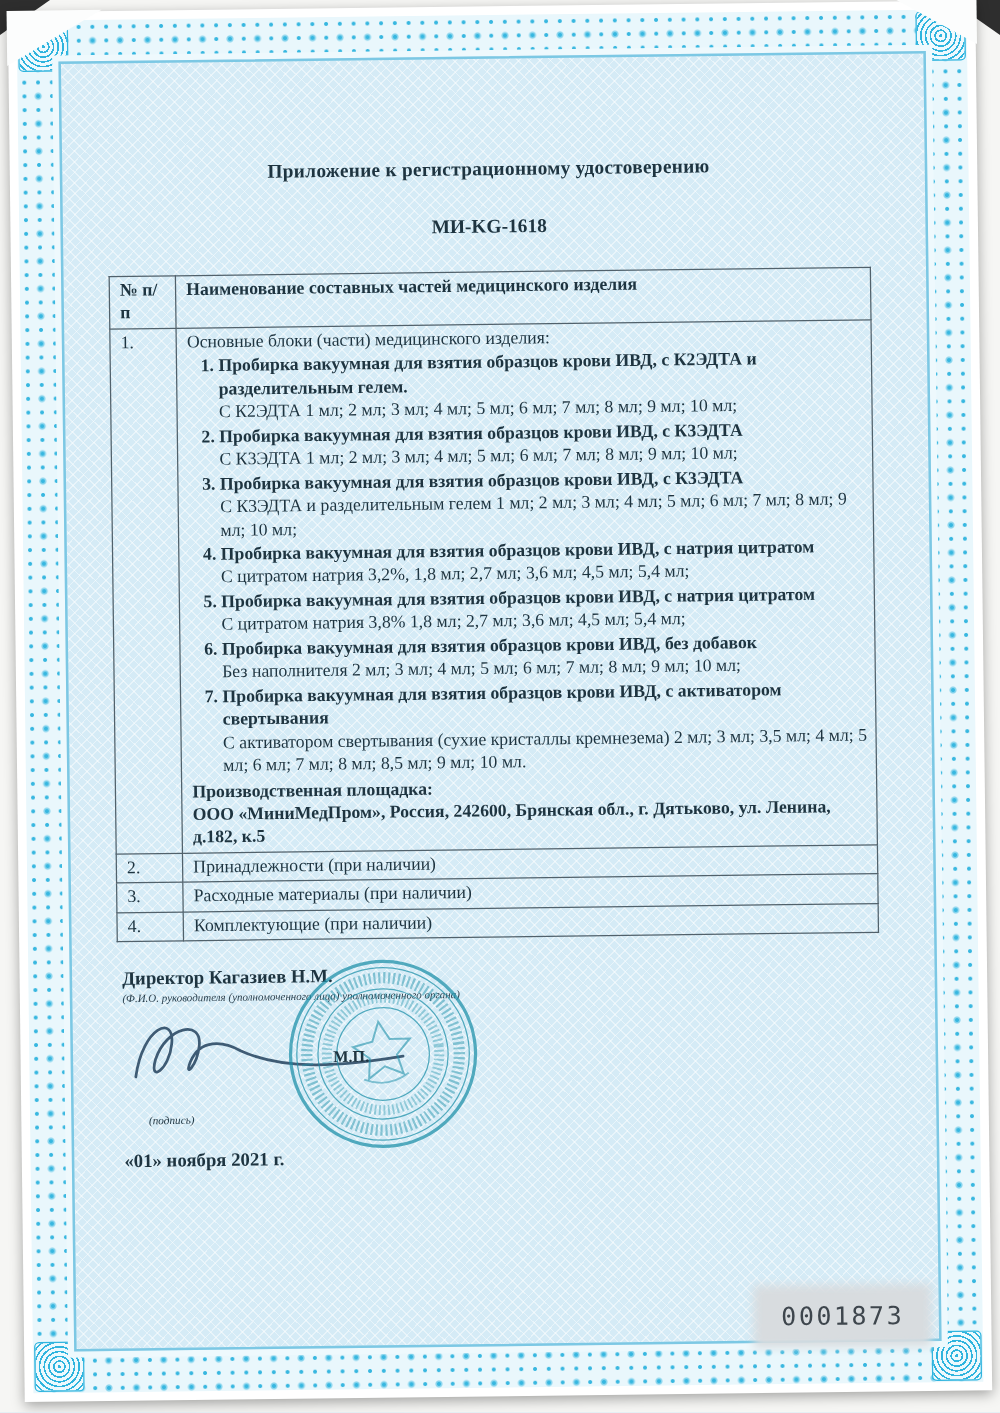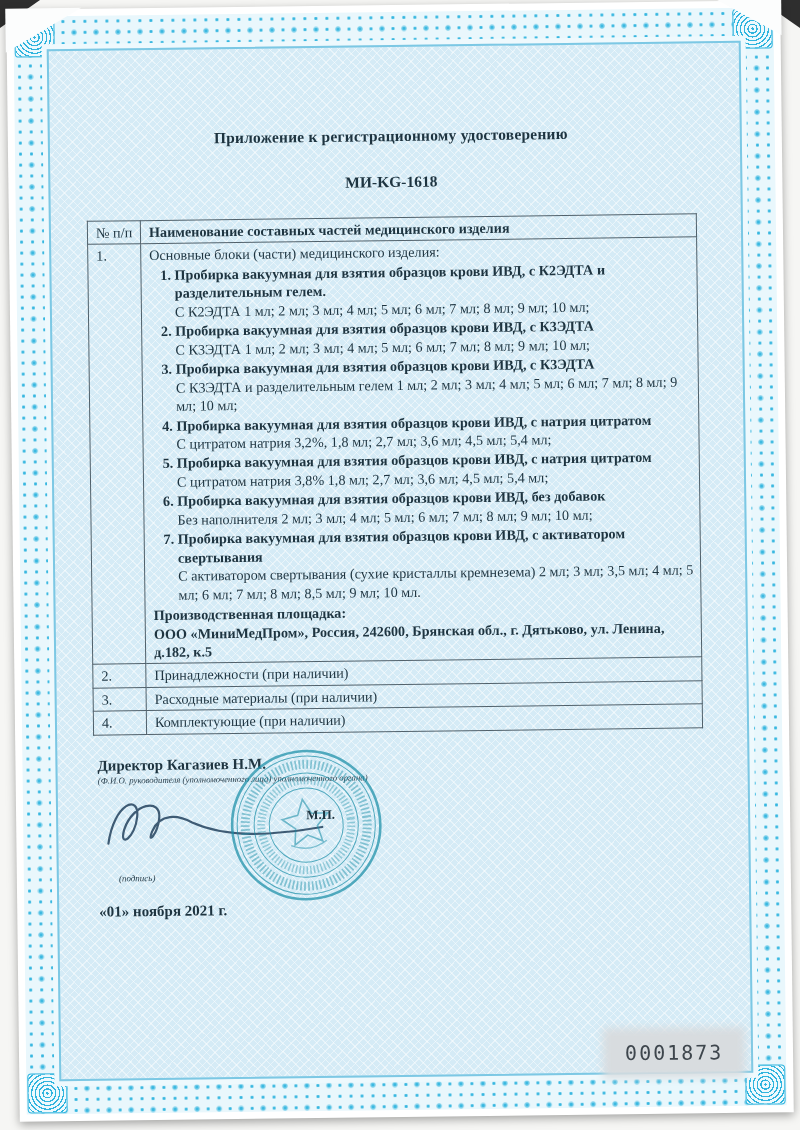"№ п/п" th.col-num { font-weight: normal -> bold }
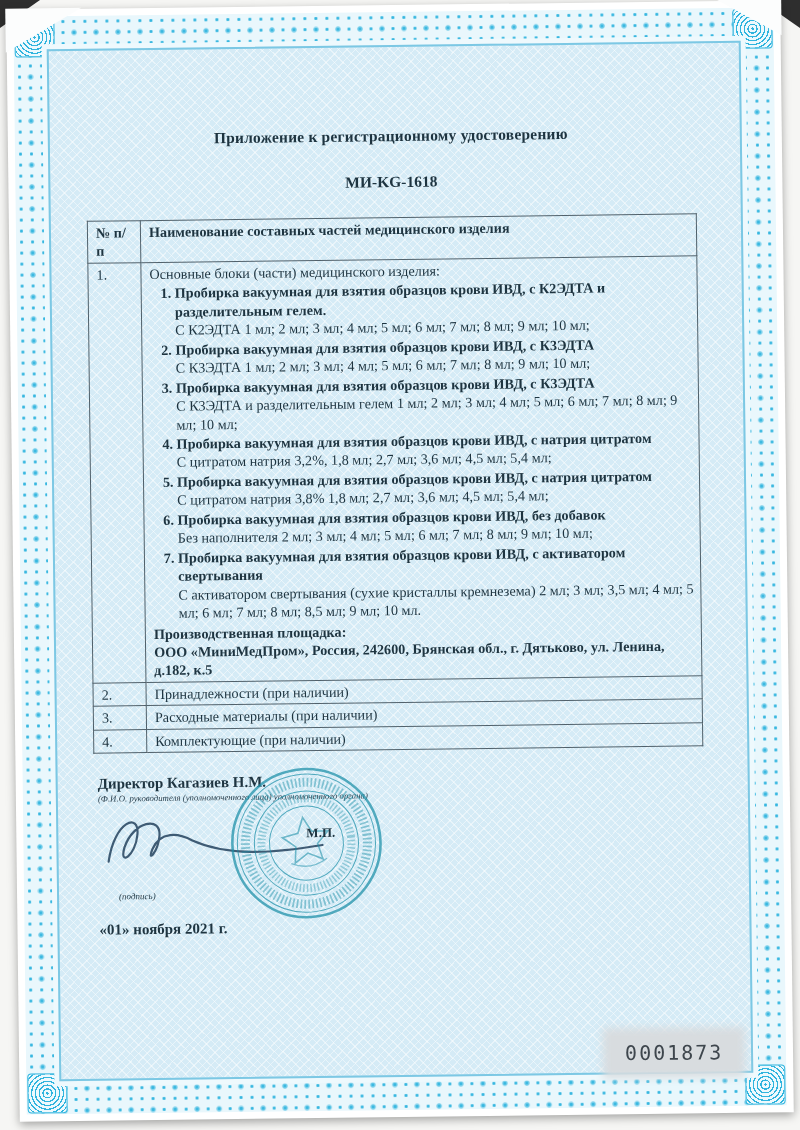"М.П." .mp-label { padding-left: 40px -> none; top: 24px -> 36px }
